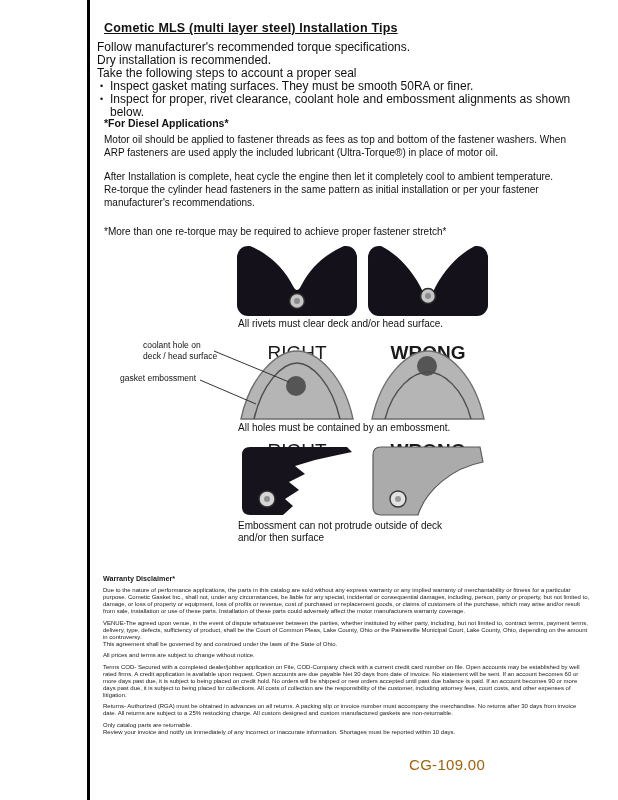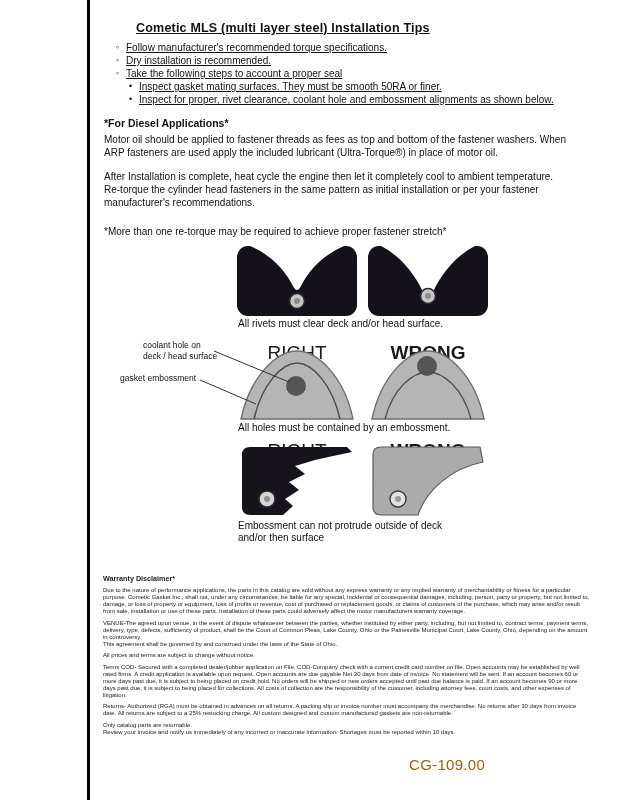"Cometic MLS (multi layer steel)" .title { margin-left: 32px -> none }
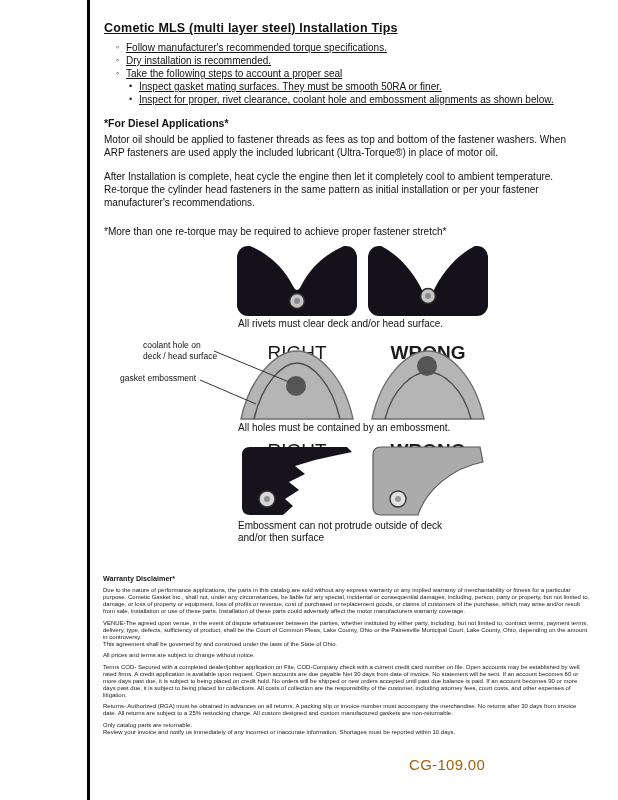"Follow manufacturer's recommended torque" .bullets { font-size: 10px -> 12px; left: 116px -> 87px; text-decoration: underline -> none }
